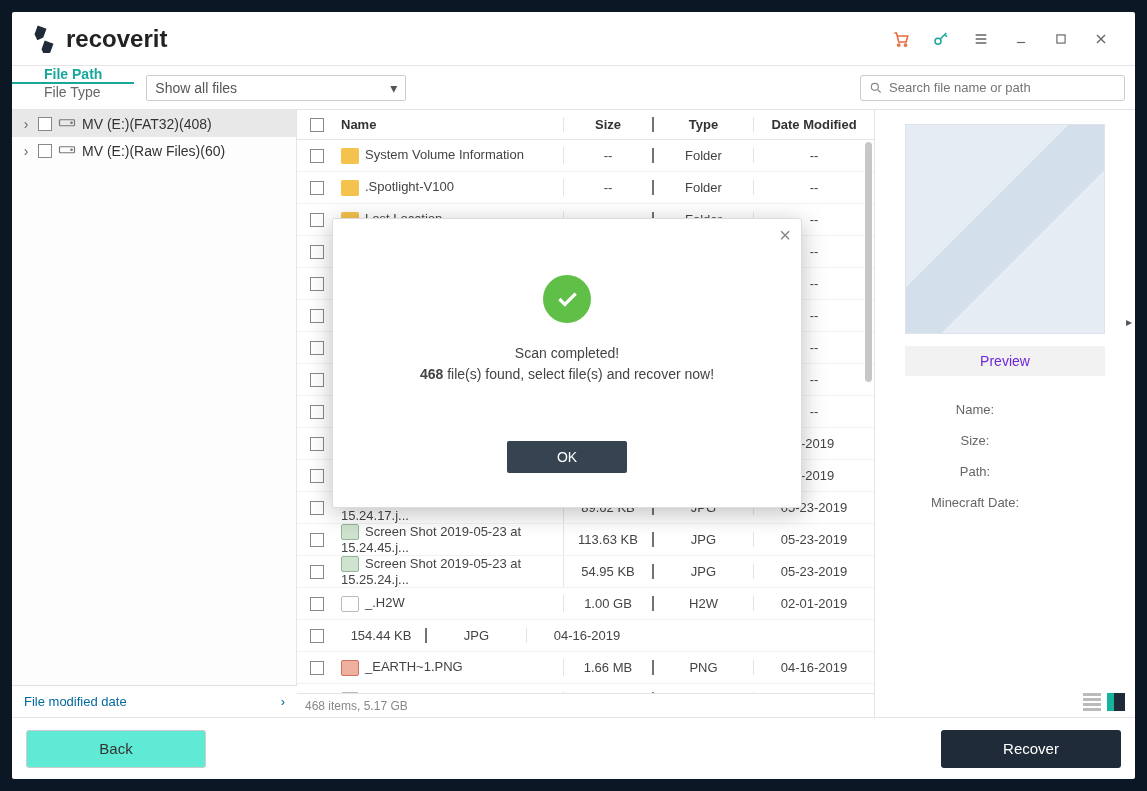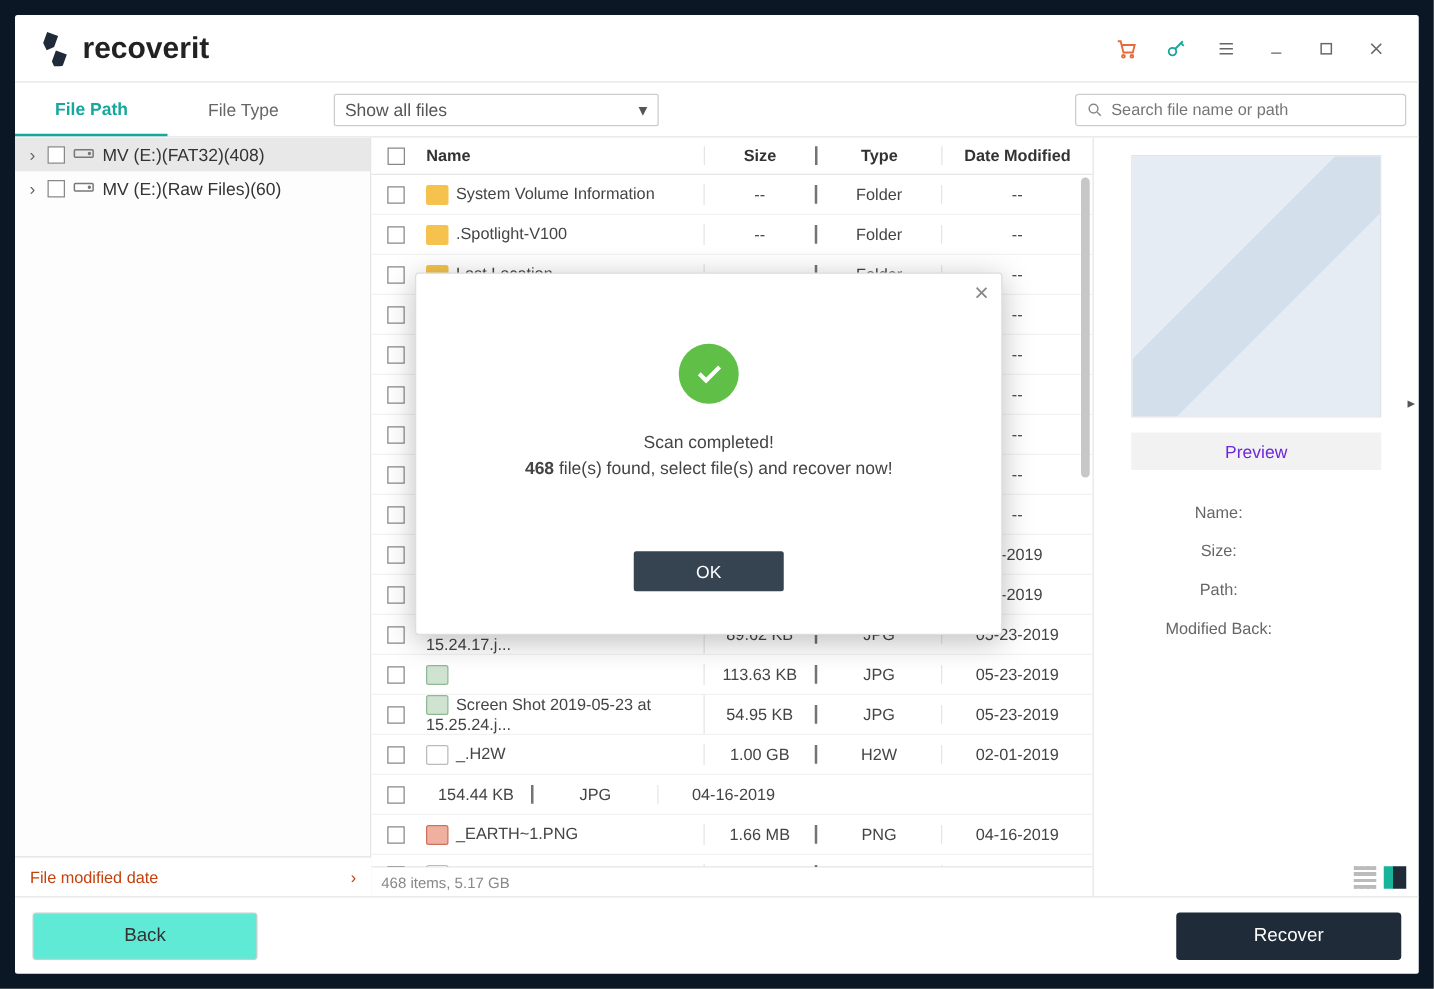"File Path" .tabs { flex-direction: none -> column }
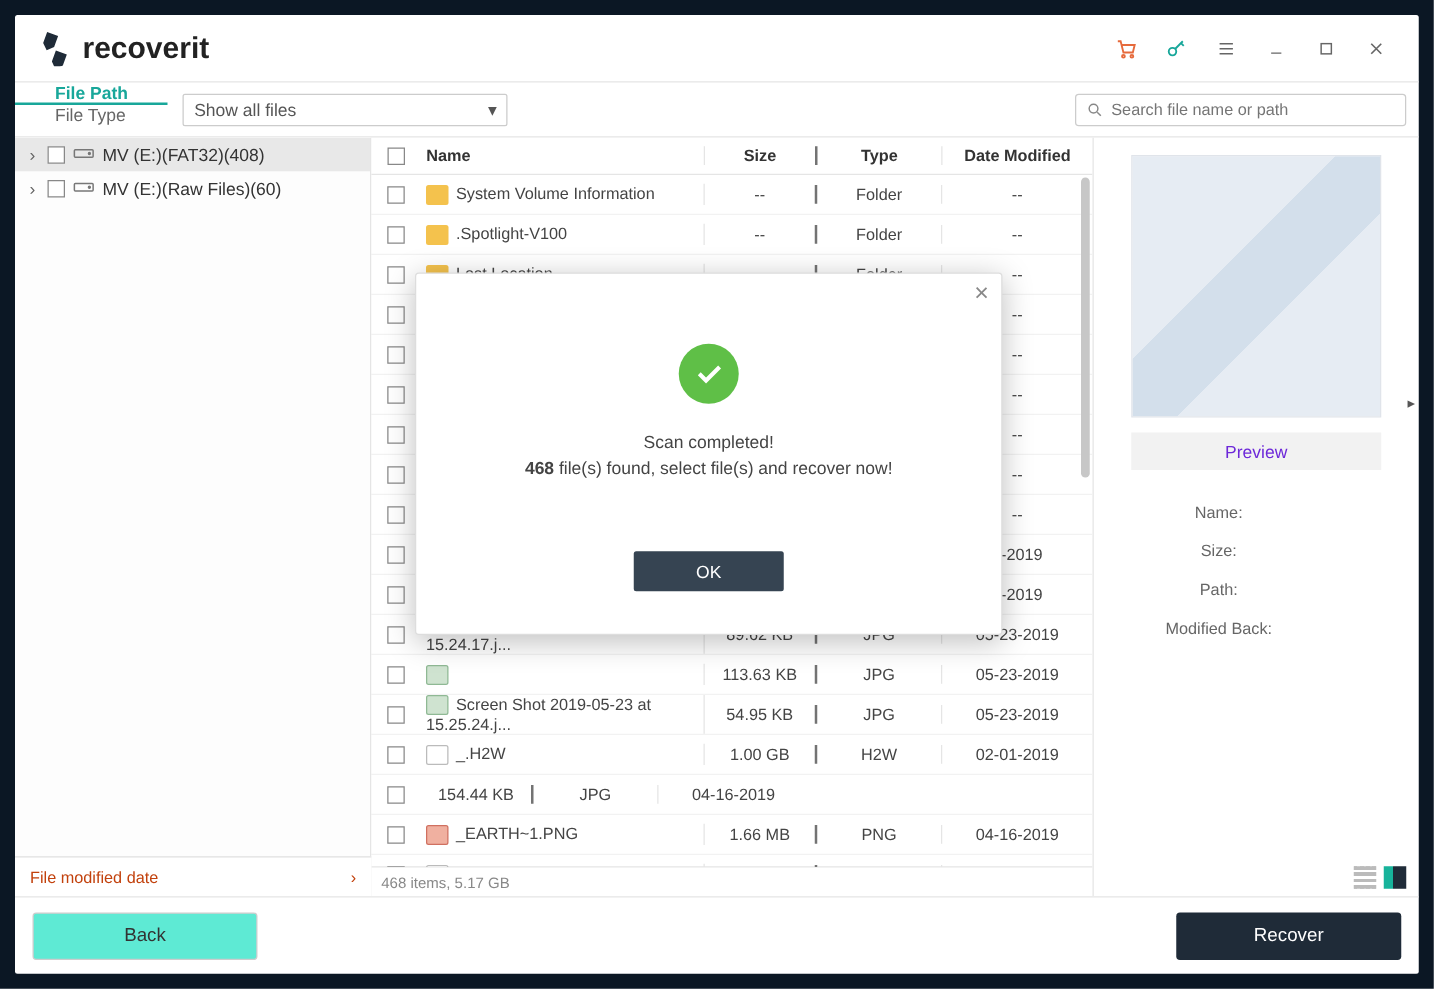"Modified Back:" div { text: Modified Back -> Minecraft Date }
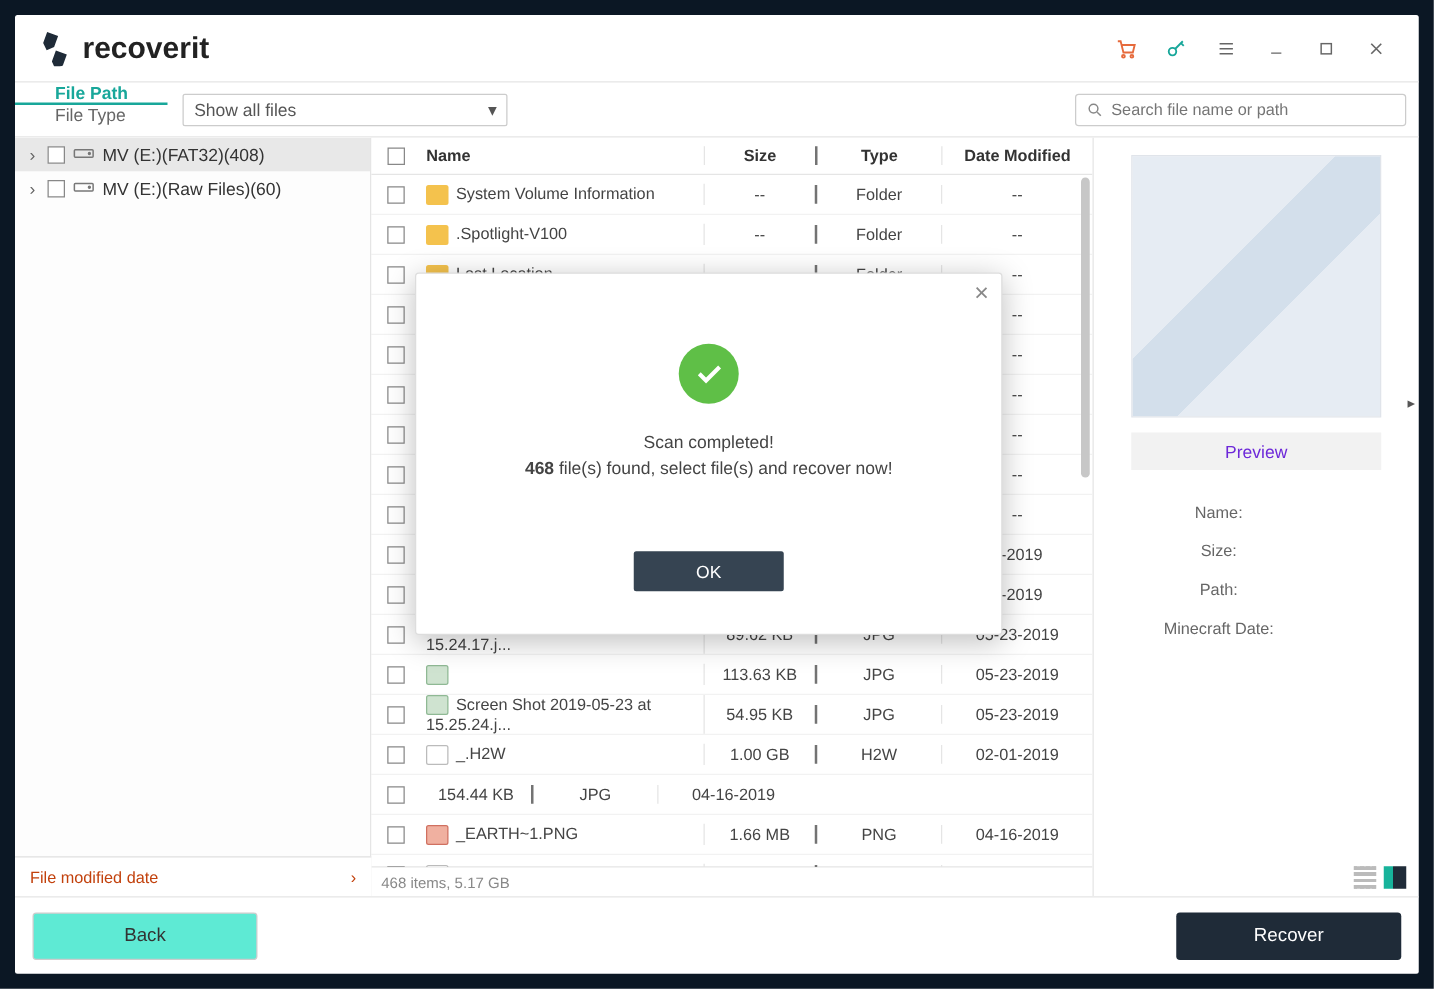"Screen Shot 2019-05-23 at 15.24.45.j..." span { html: none -> <span>Screen Shot 2019-05-23 at 15.24.45.j...</span> }
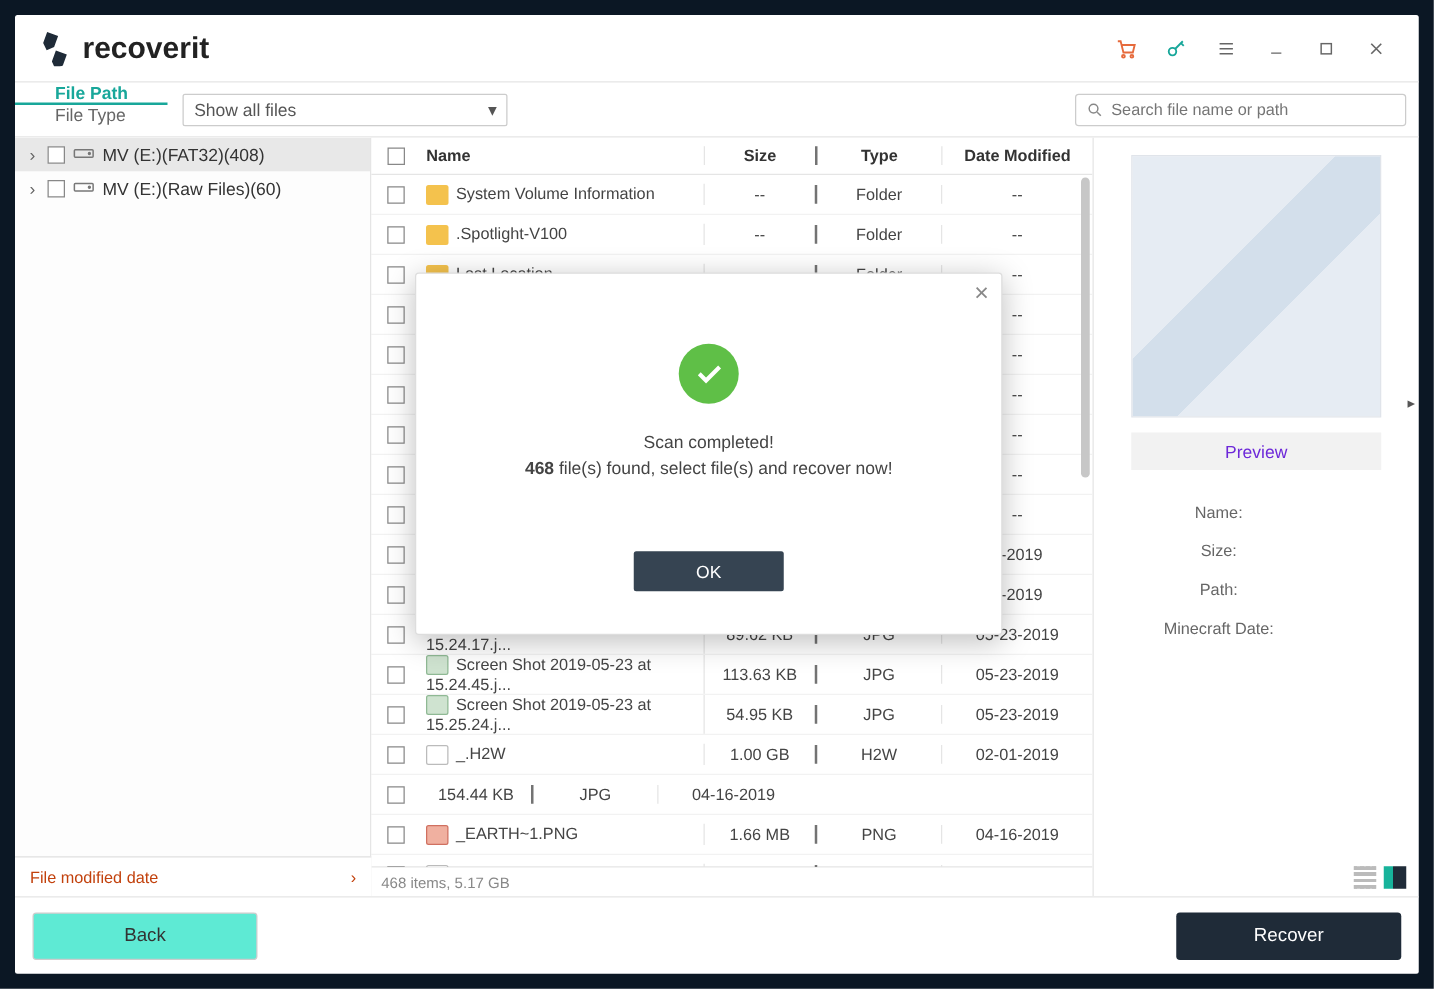"File modified date" .sidebar-footer { color: #c2410c -> #0369a1 }
